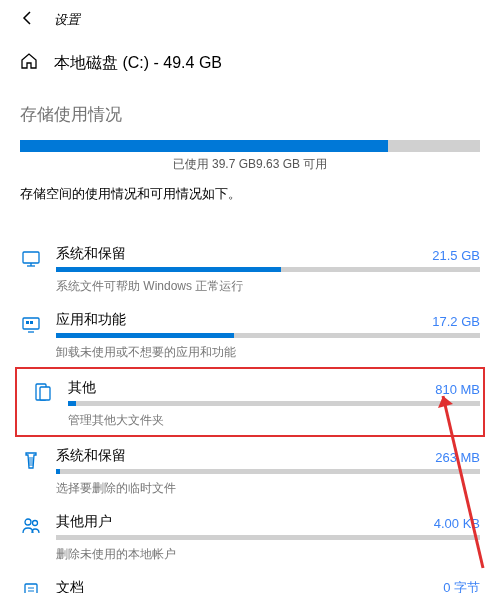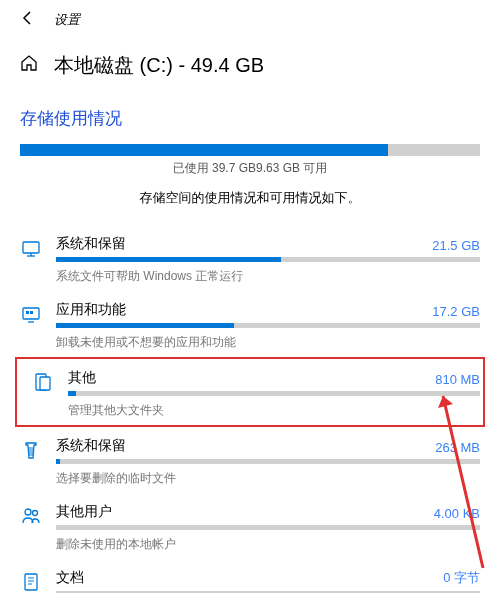"本地磁盘 (C:) - 49.4 GB" .page-title { font-size: 20px -> 16px }
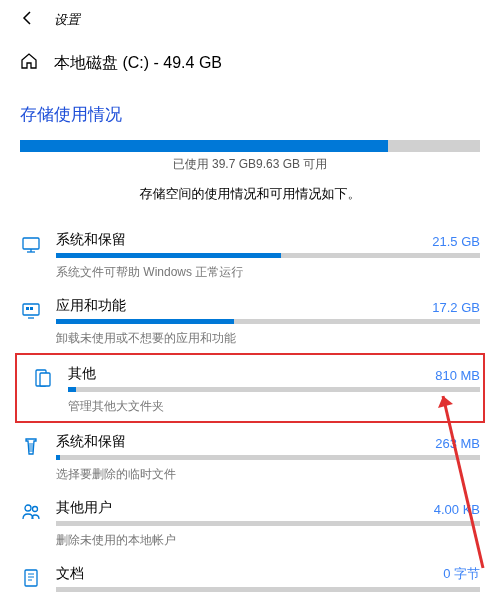"存储使用情况" .section-title { color: #1d4ed8 -> #737373 }
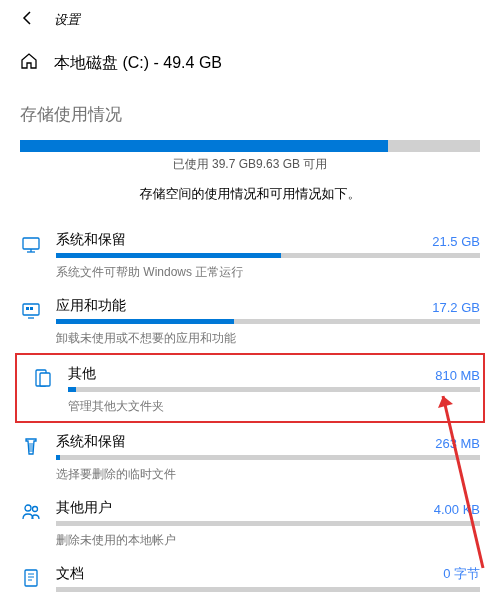"存储空间的使用情况和可用情况如下。" .section-sub { margin-bottom: 18px -> 32px; text-align: center -> none }
